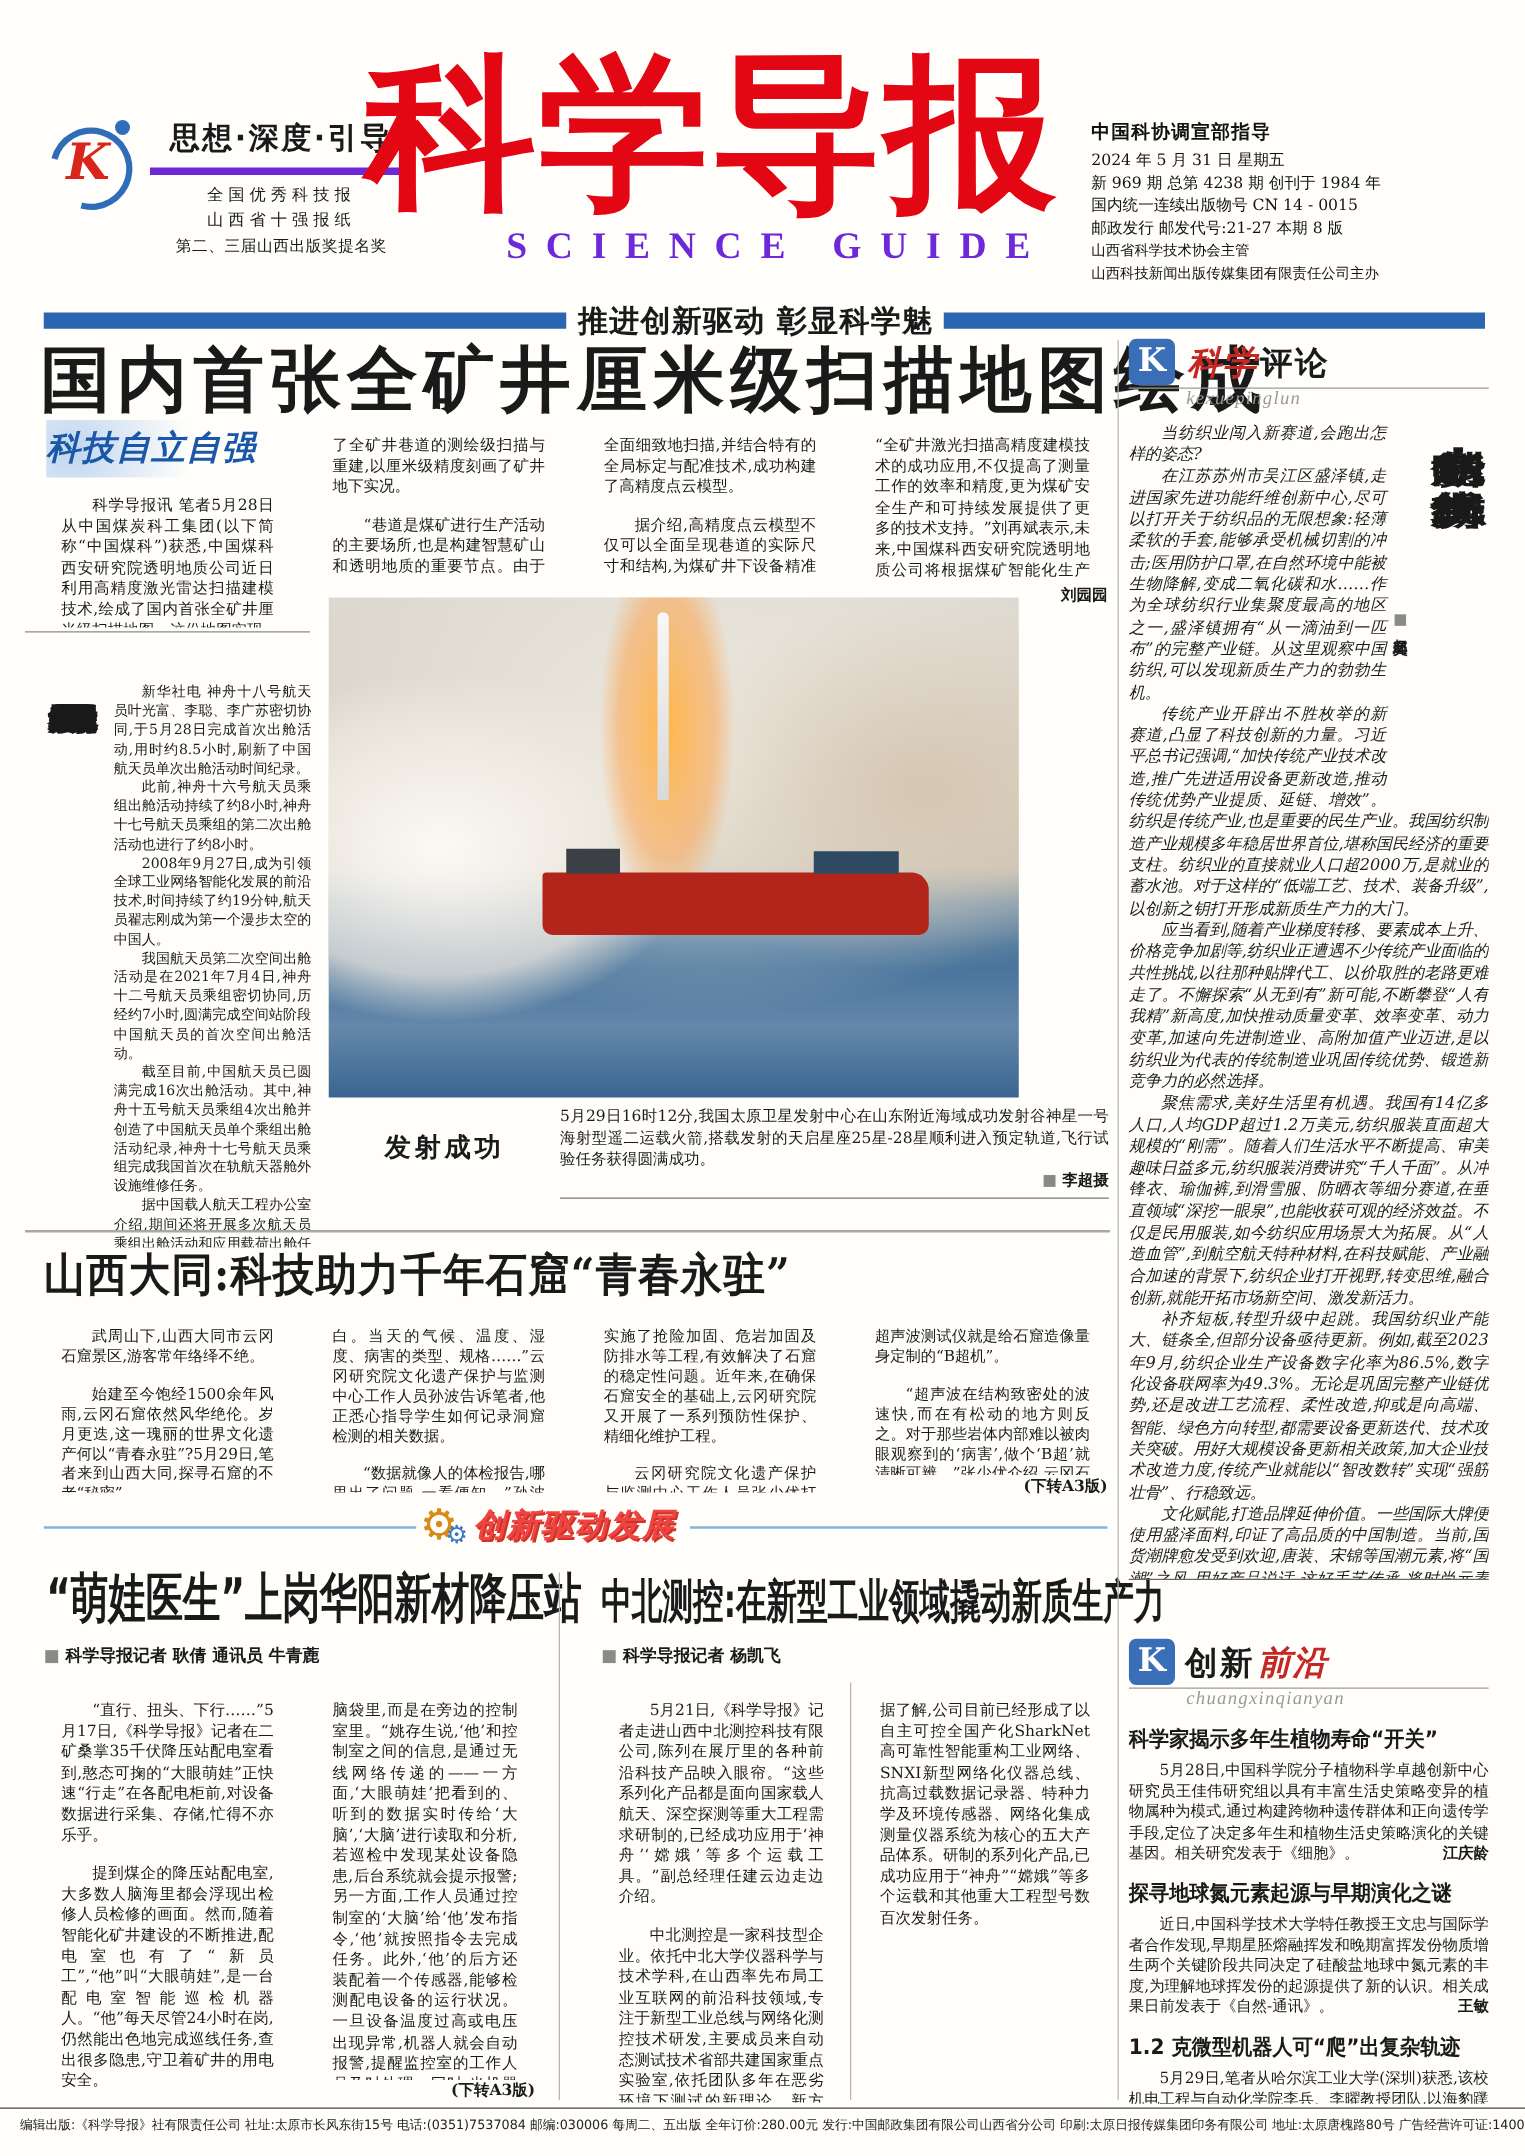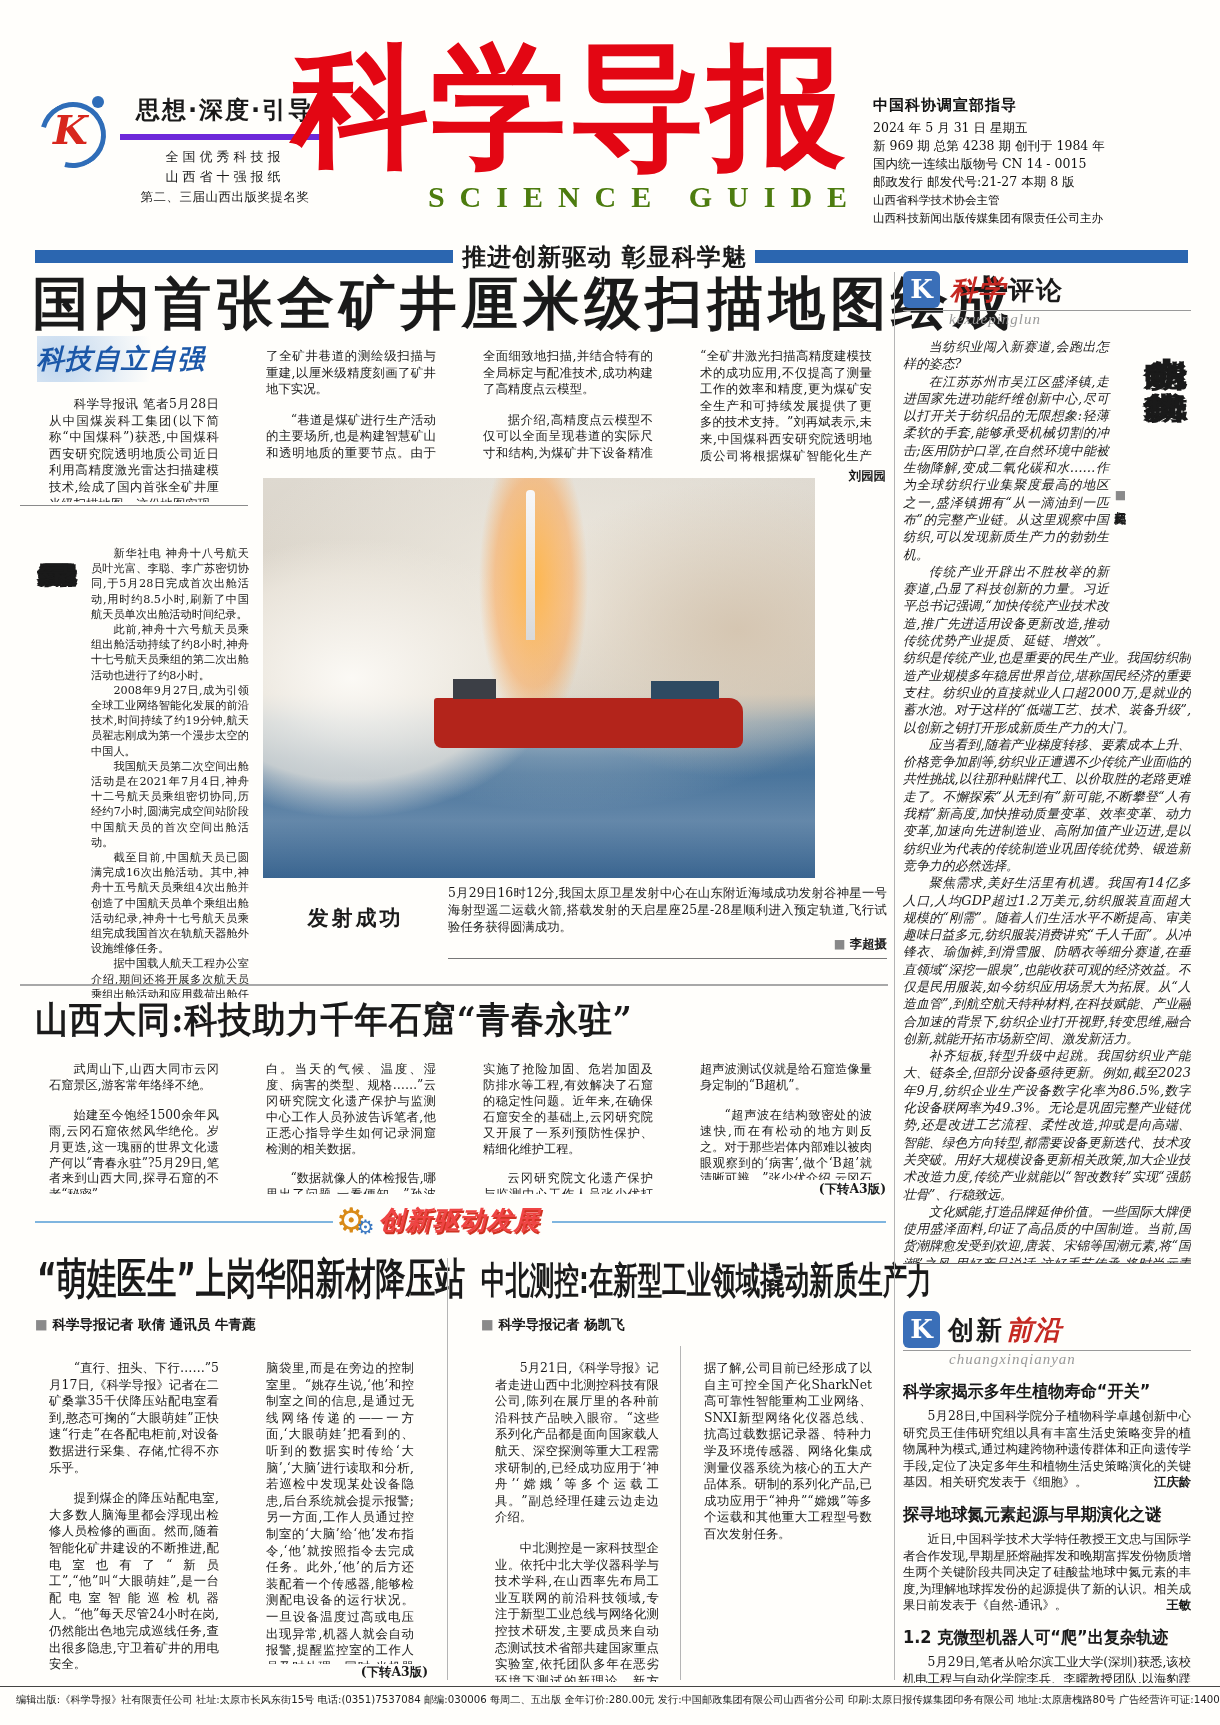"SCIENCE GUIDE" .sguide { color: #4d7c0f -> #6d28d9; text-align: center -> none }
